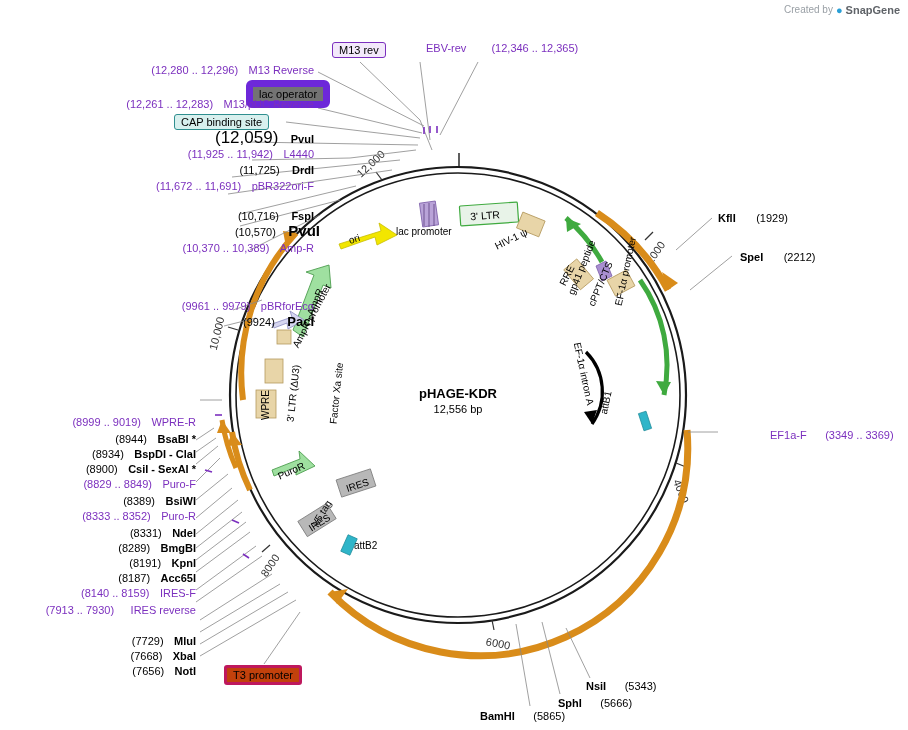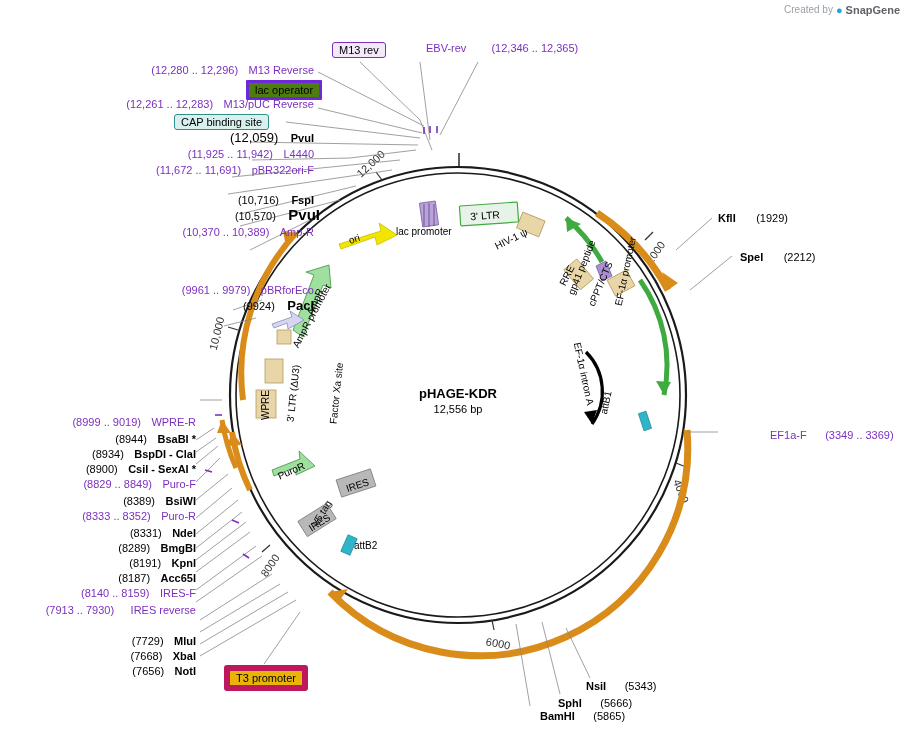"lac operator" div { background: #4d7c0f -> #737373; border: 3px solid #6d28d9 -> 7px solid #6d28d9; border-radius: 1px -> 6px }
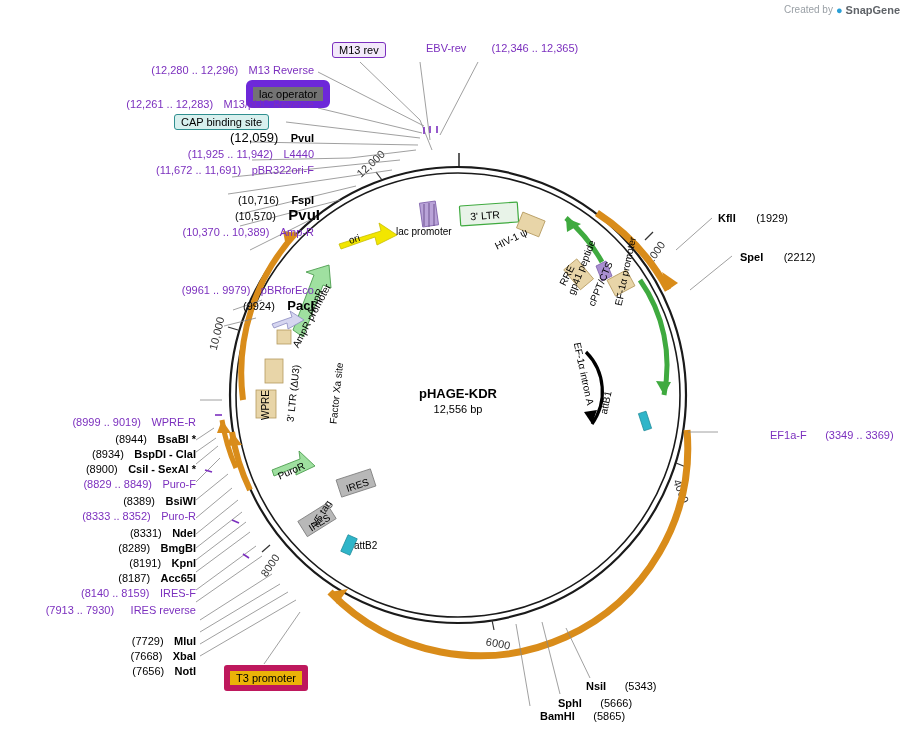"(12,059)" span { font-size: 13px -> 17px }
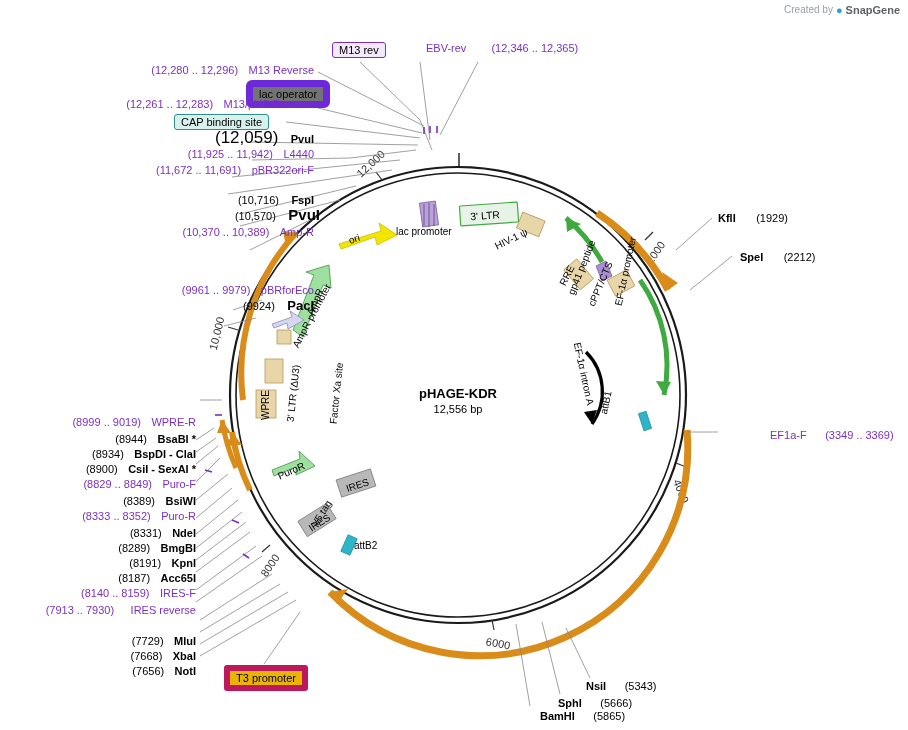"(11,725) DrdI" div { html: none -> <div> <span>(11,725)</span> <span>DrdI</span> </div> }
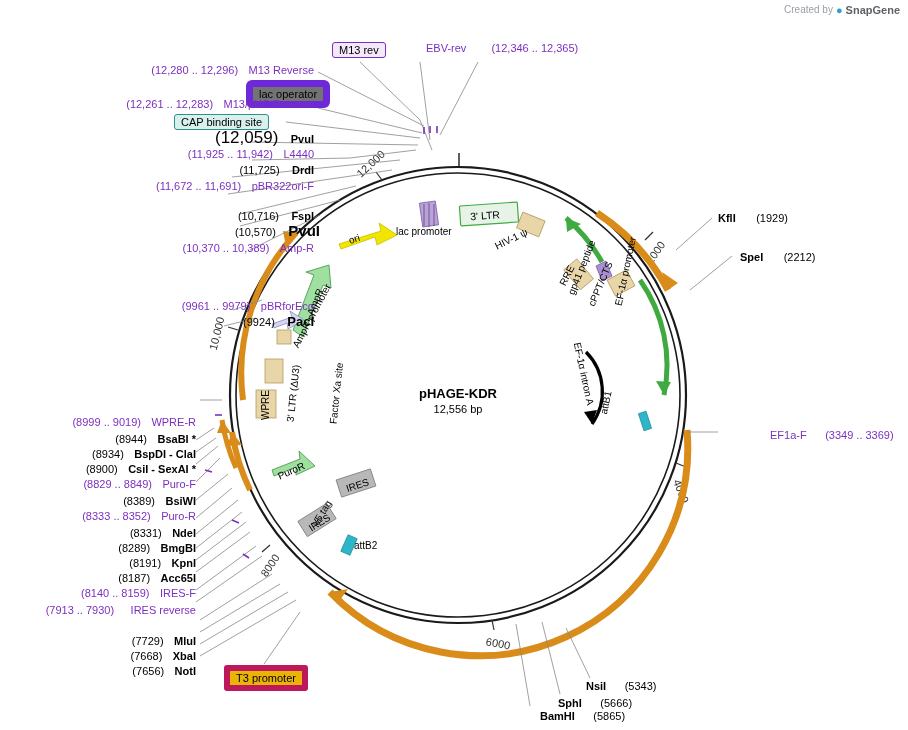"T3 promoter" div { background: #eab308 -> #c2410c; border: 6px solid #be185d -> 3px solid #be185d }
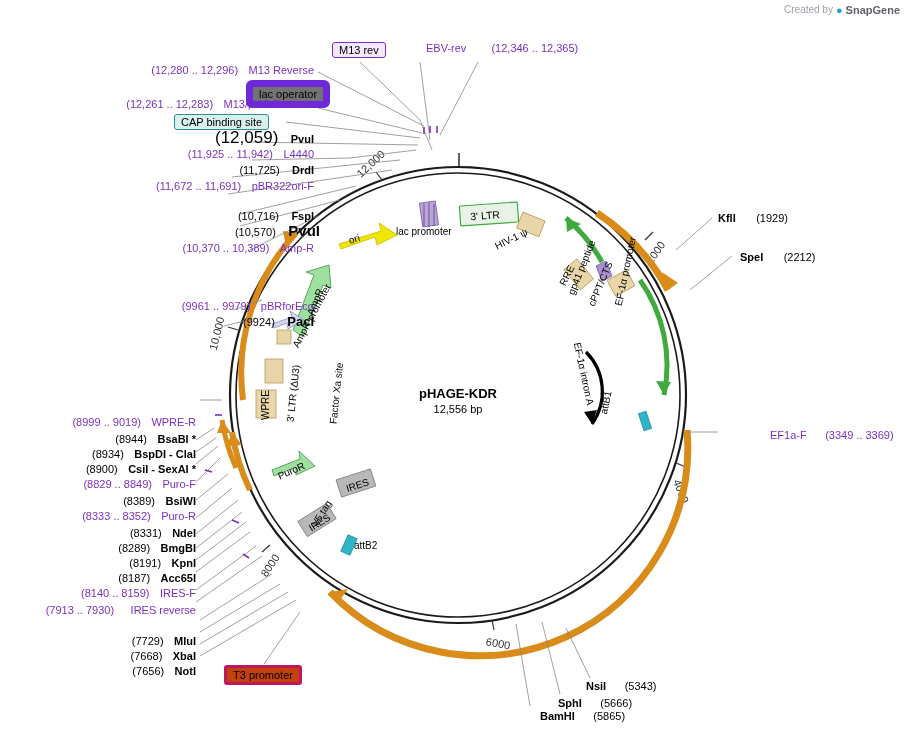"BamHI (5865)" div { left: 540px -> 480px }
